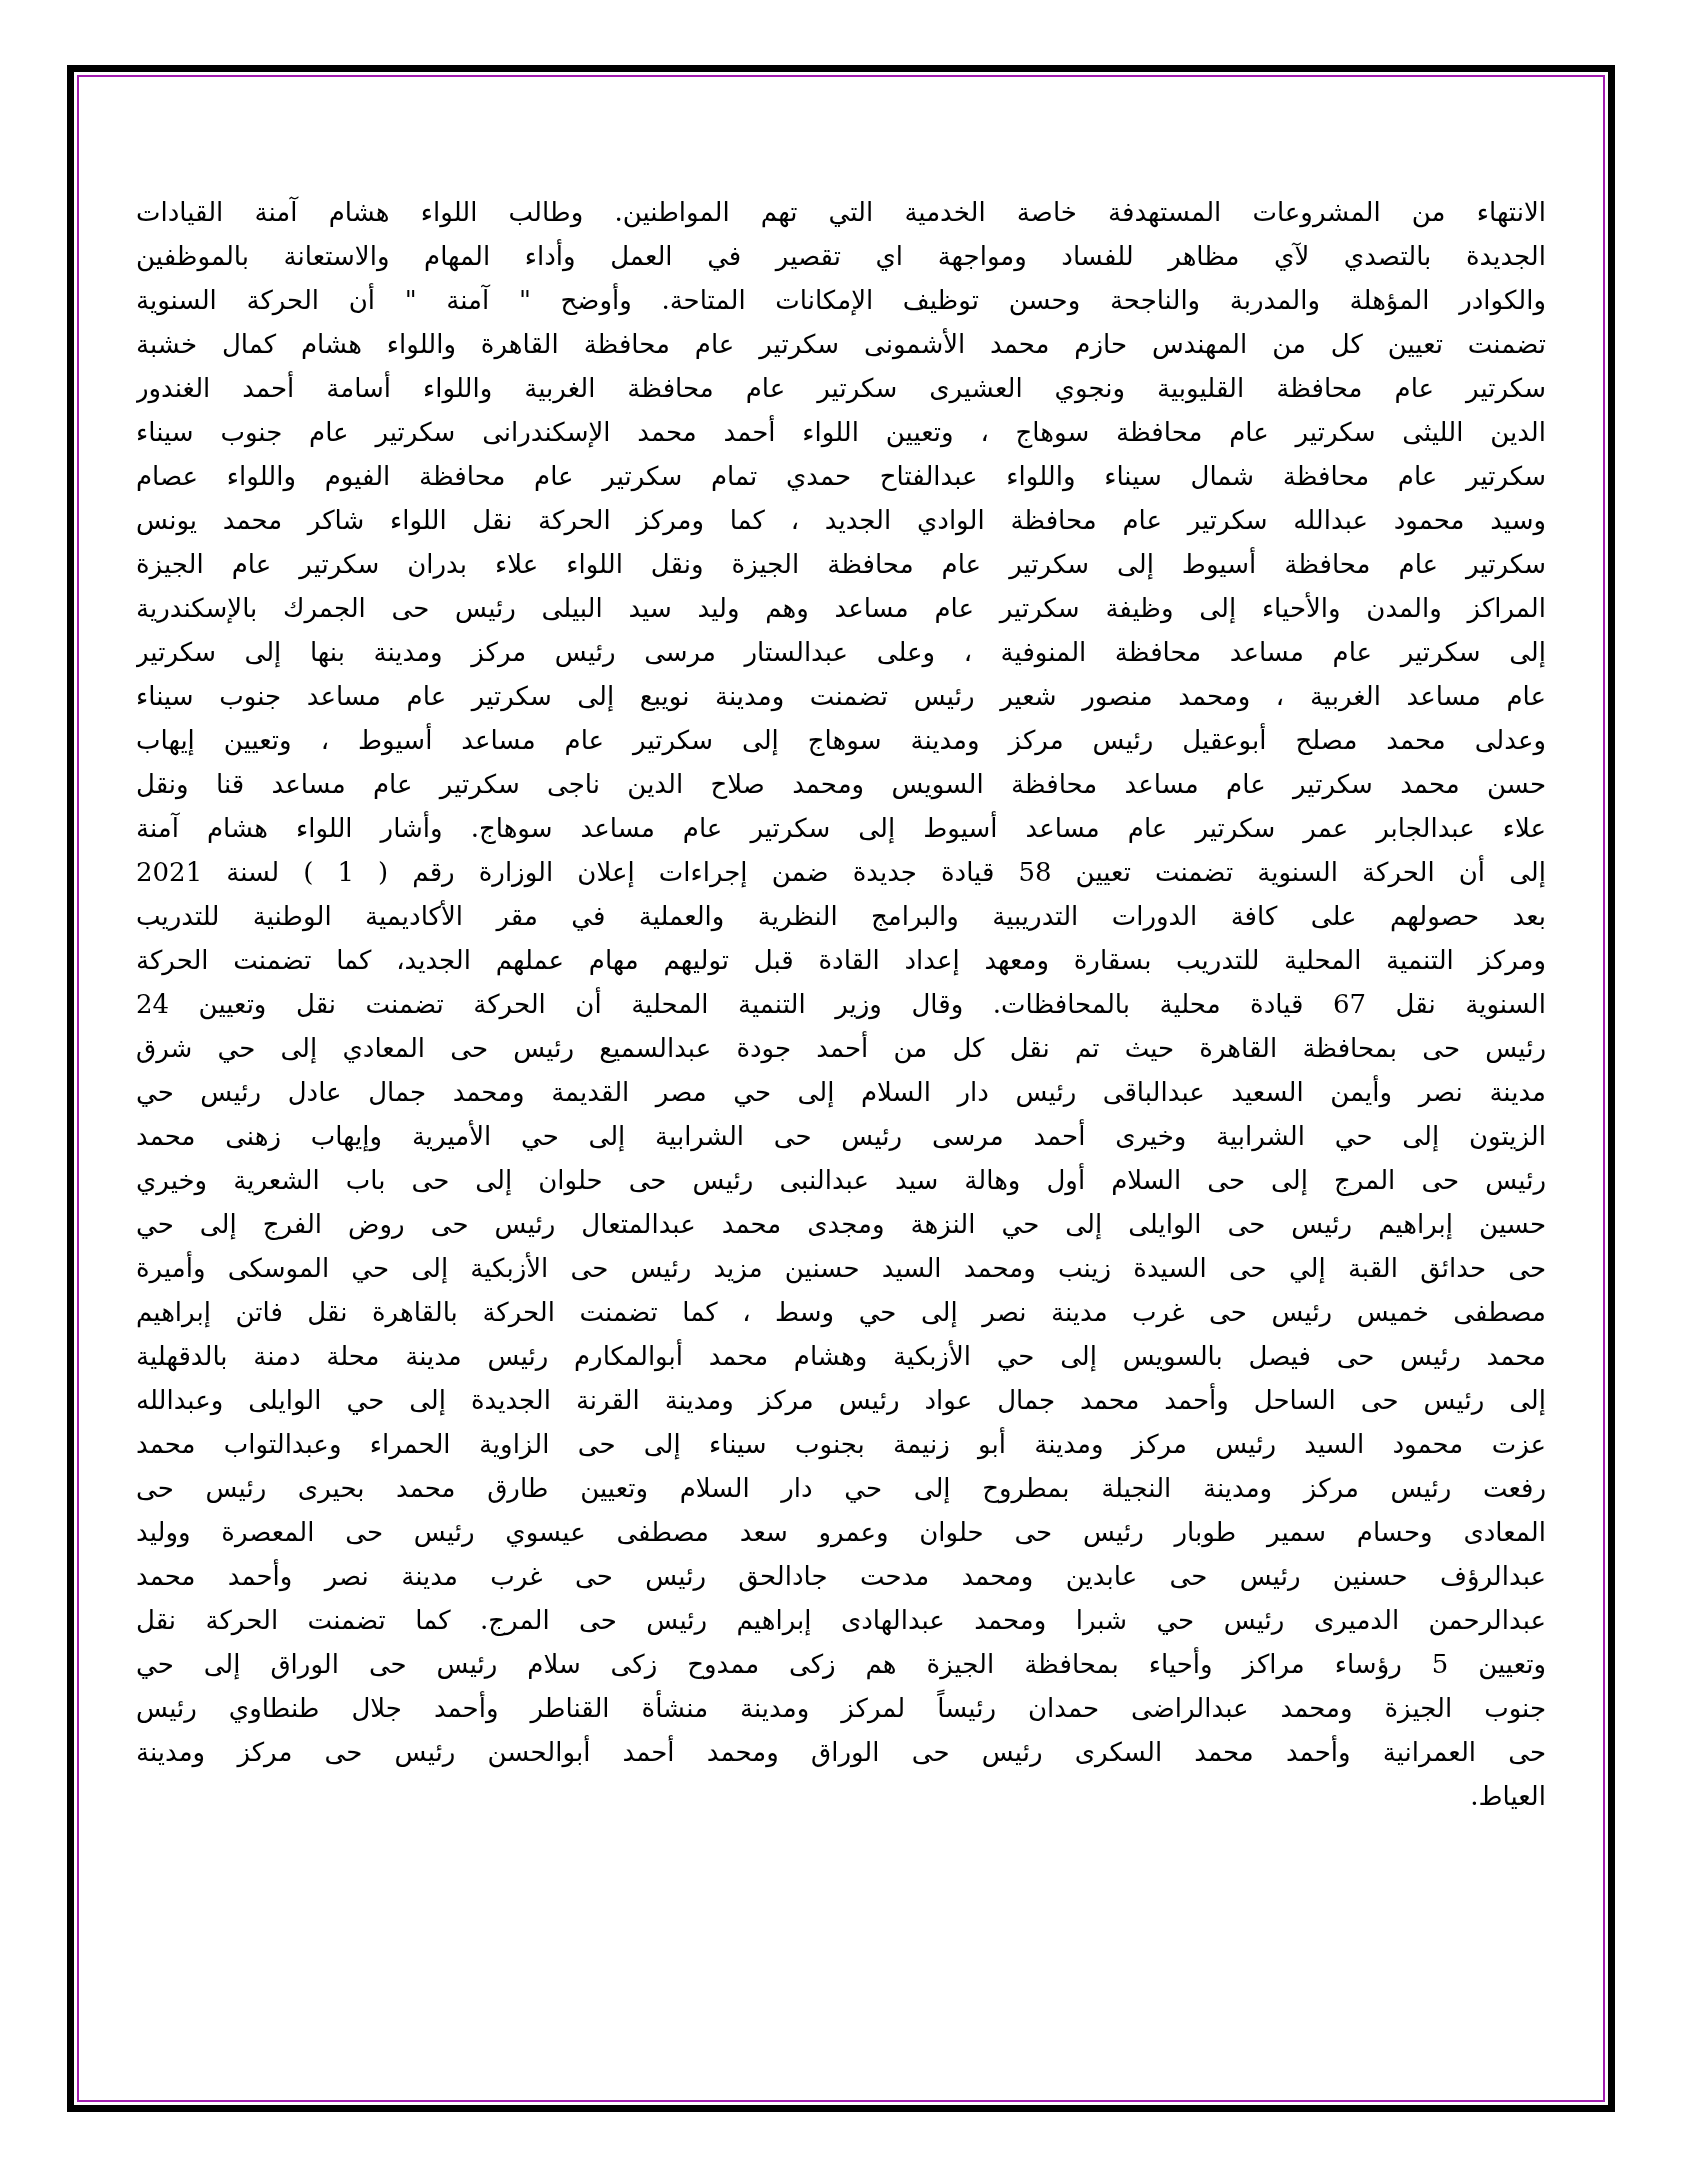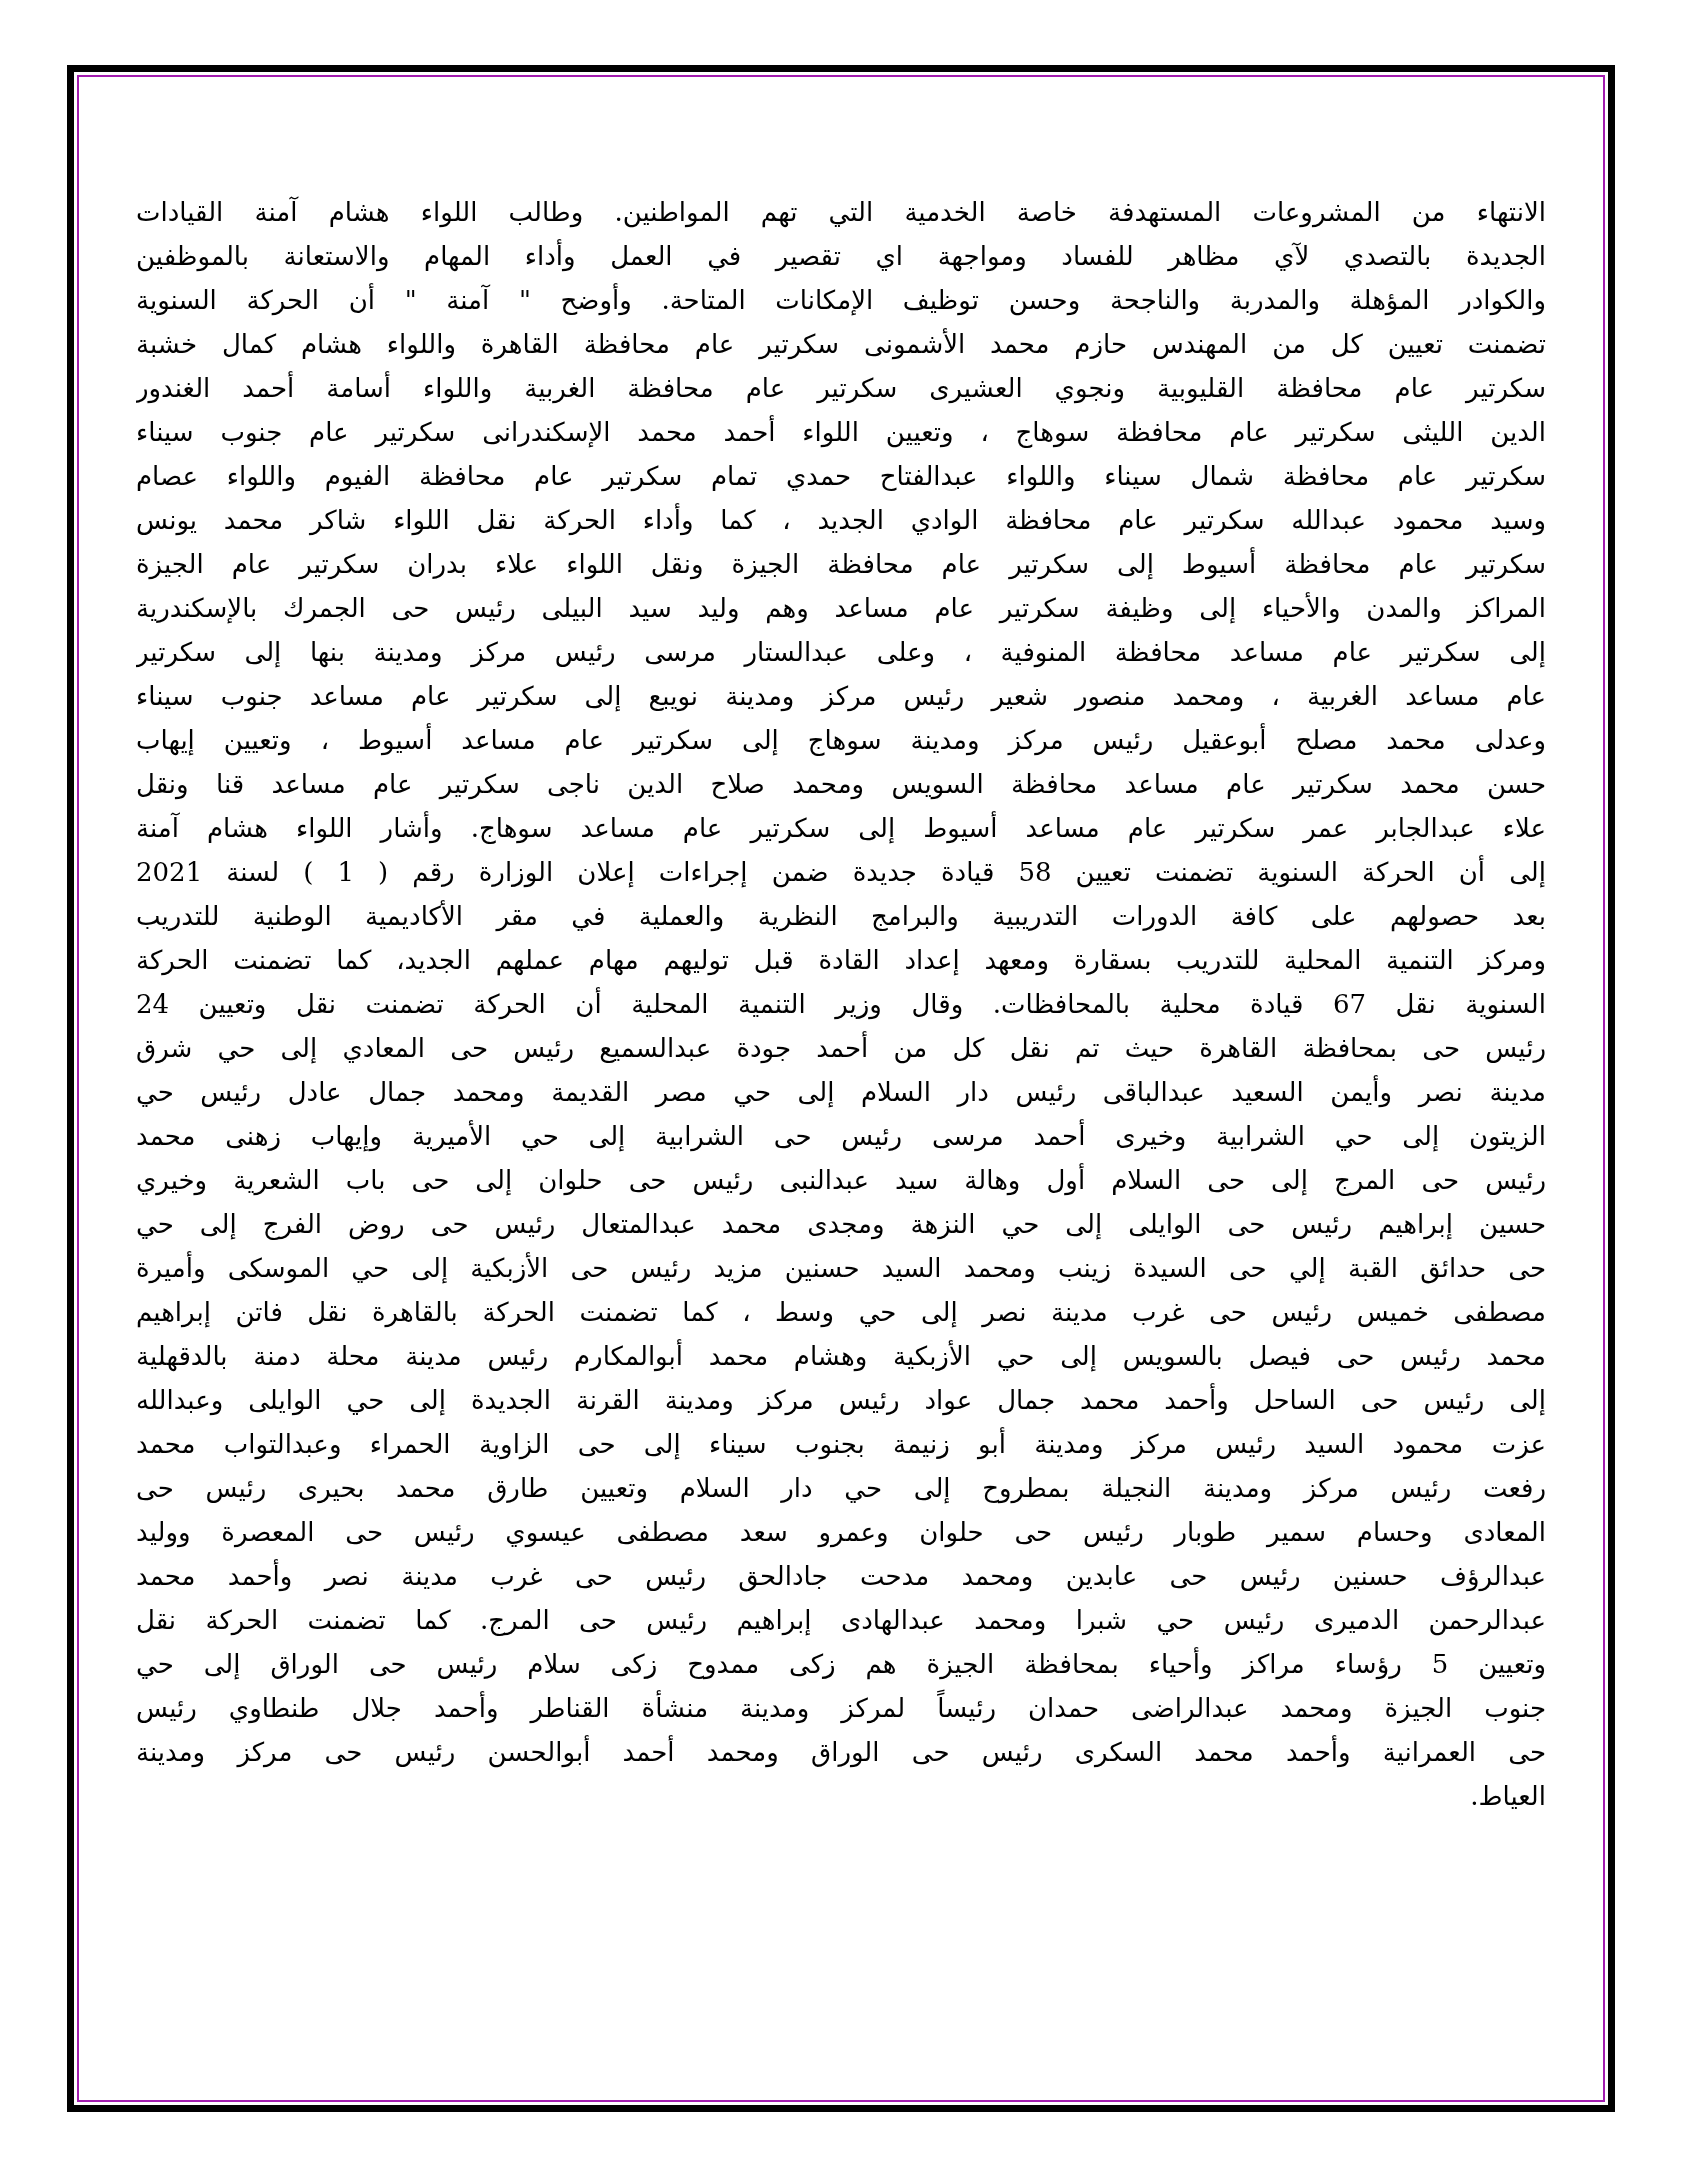"وسيد محمود عبدالله سكرتير عام" div.text-line { text: وأداء -> ومركز }
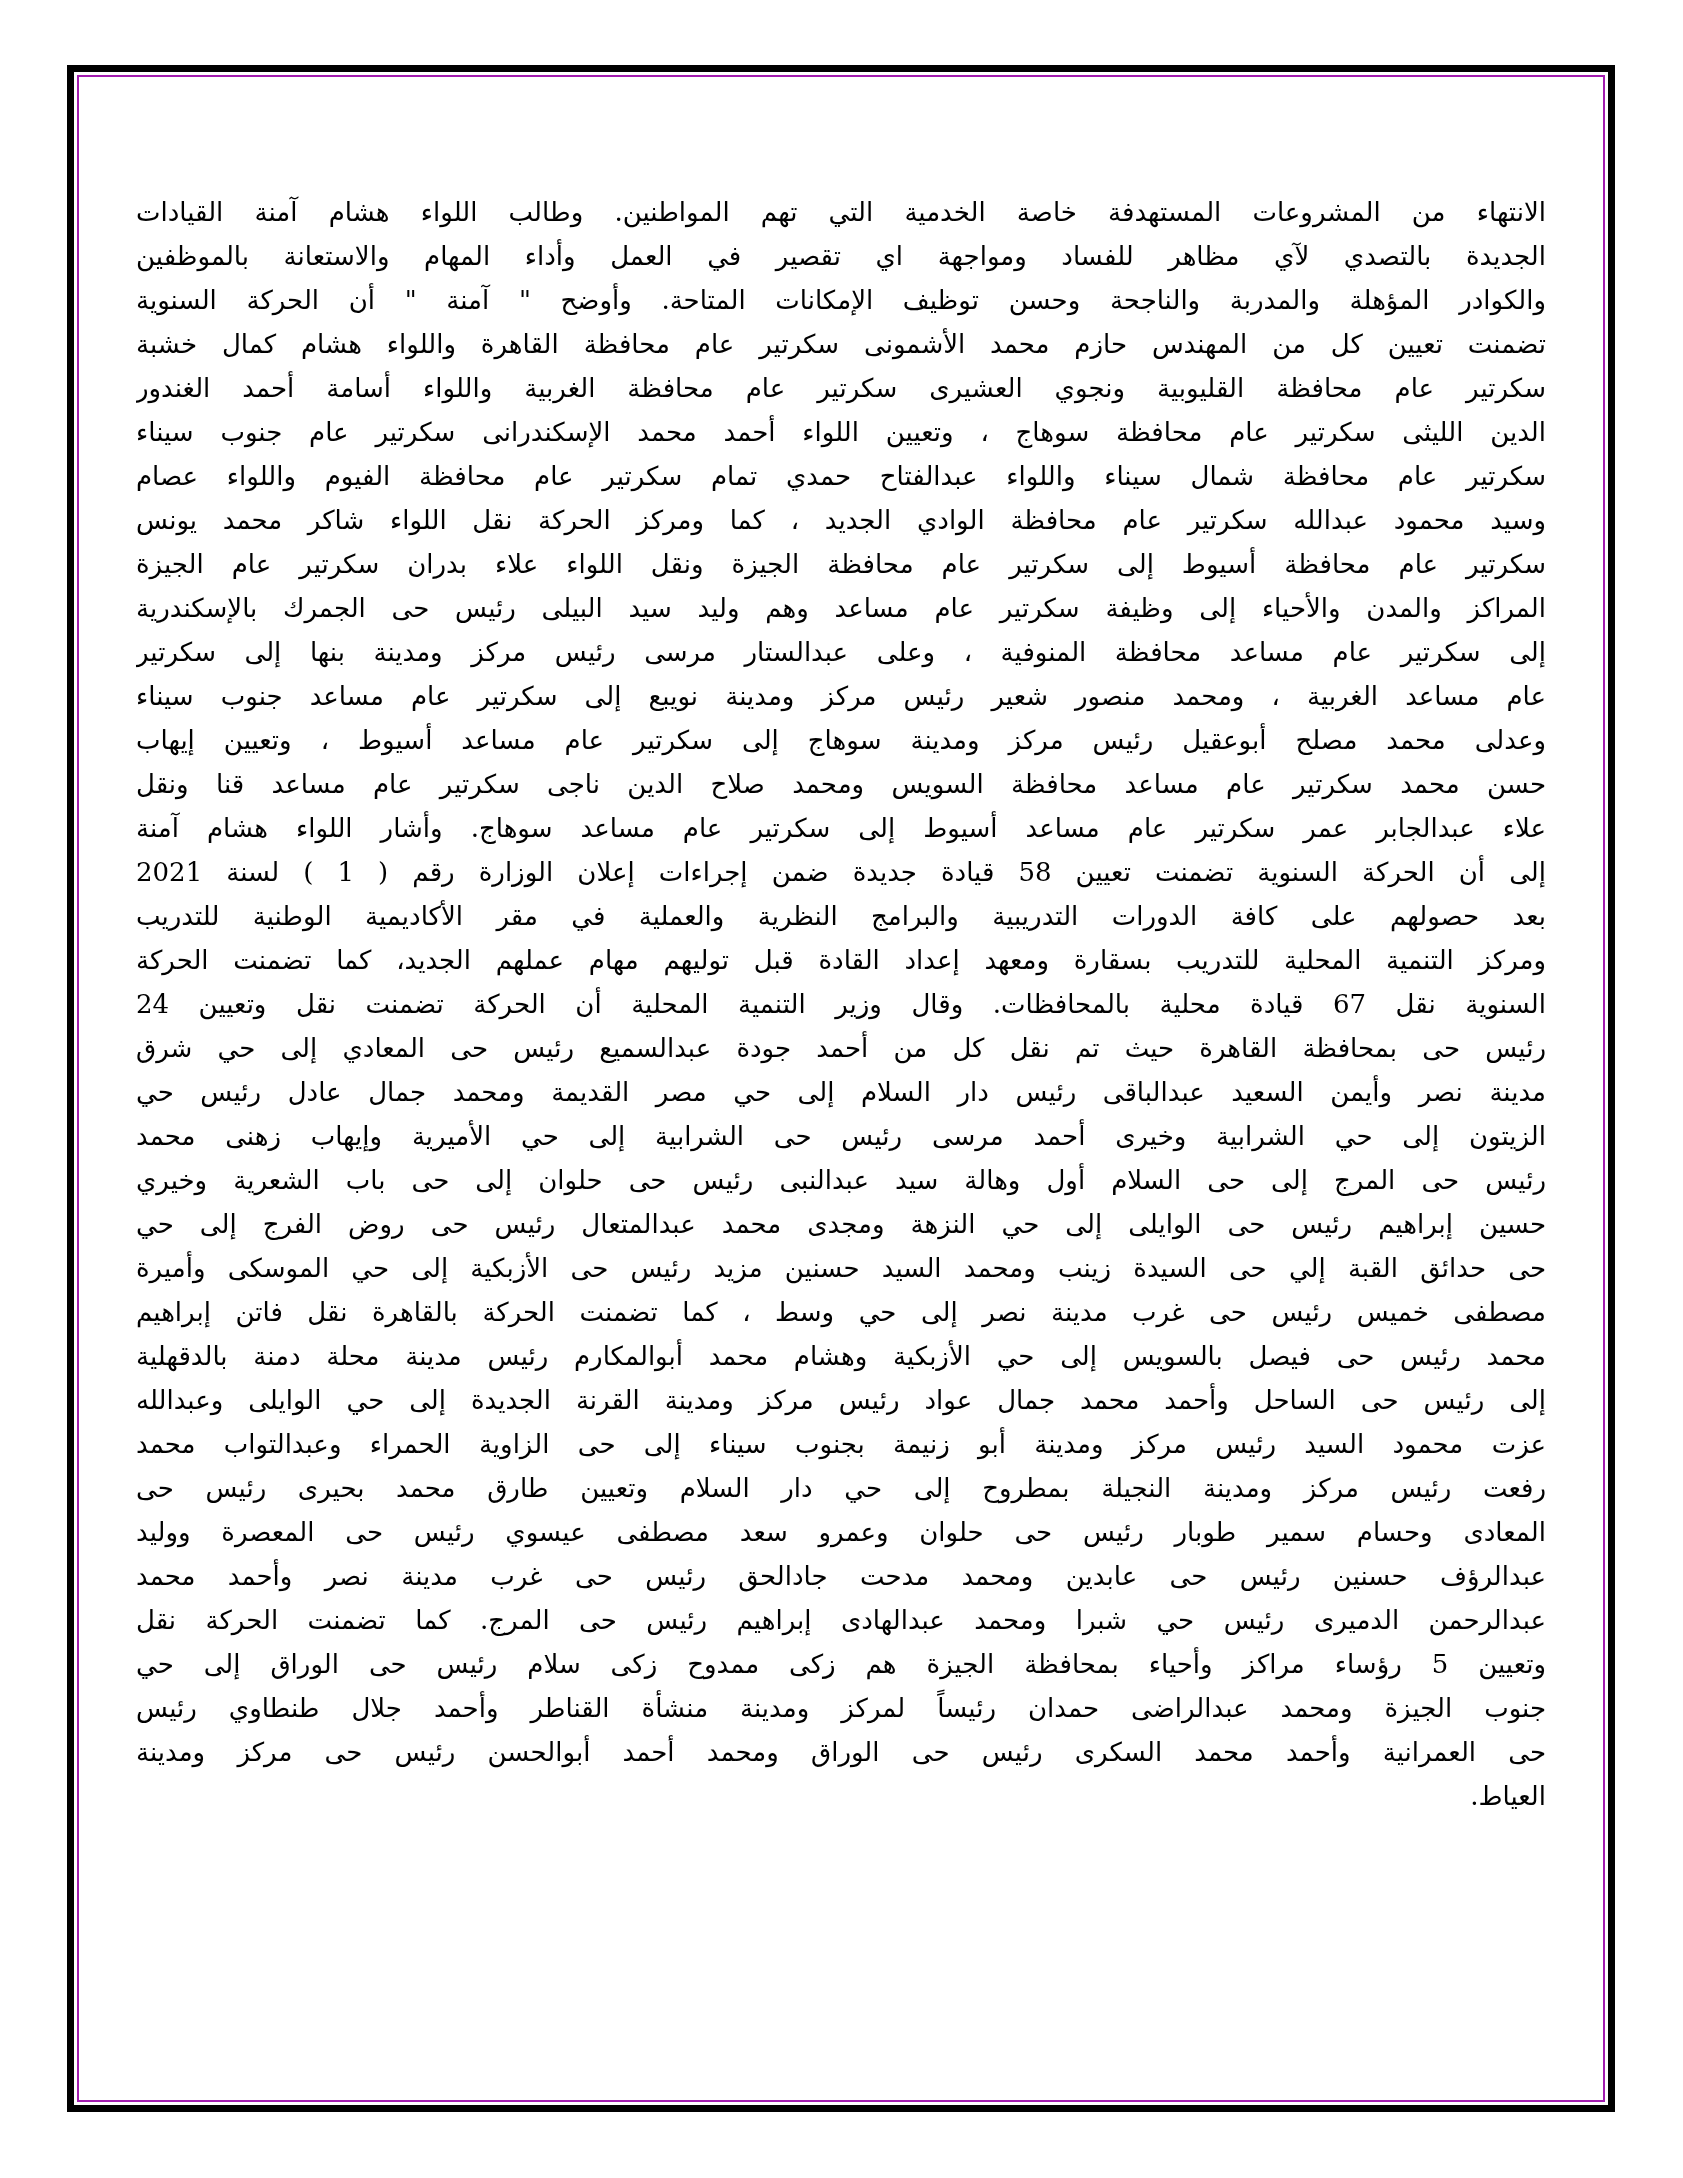"عام مساعد الغربية ، ومحمد" div.text-line { text: مركز -> تضمنت }
